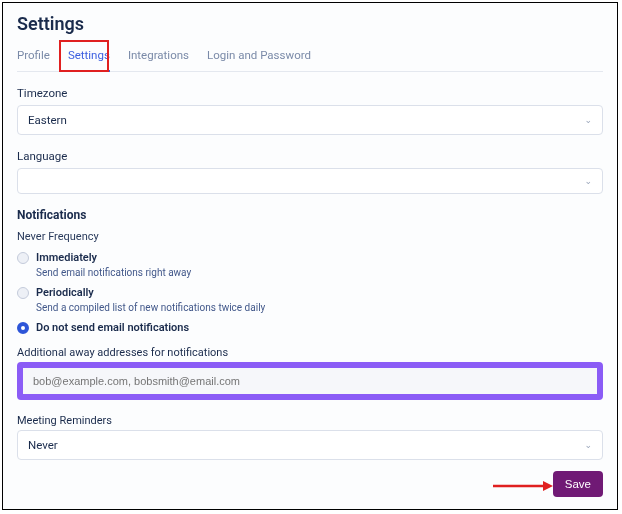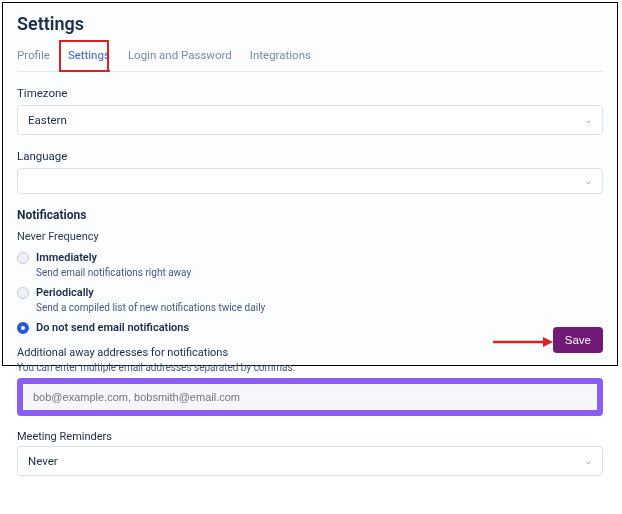"Settings" .page { height: 364px -> 508px }
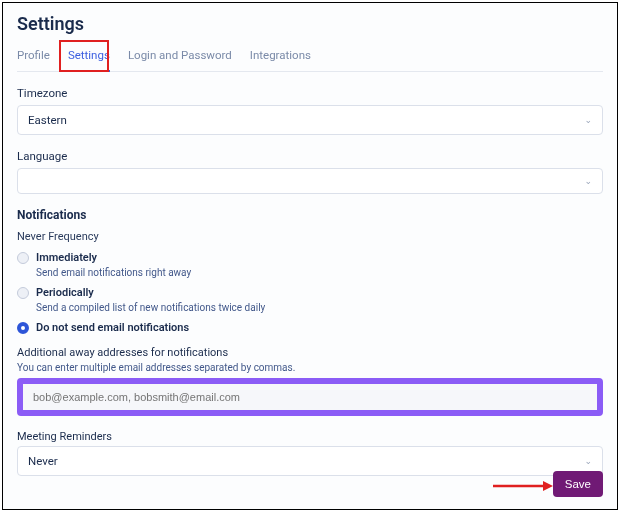"Login and Password" div.tab { order: before "Integrations" -> after "Integrations" }
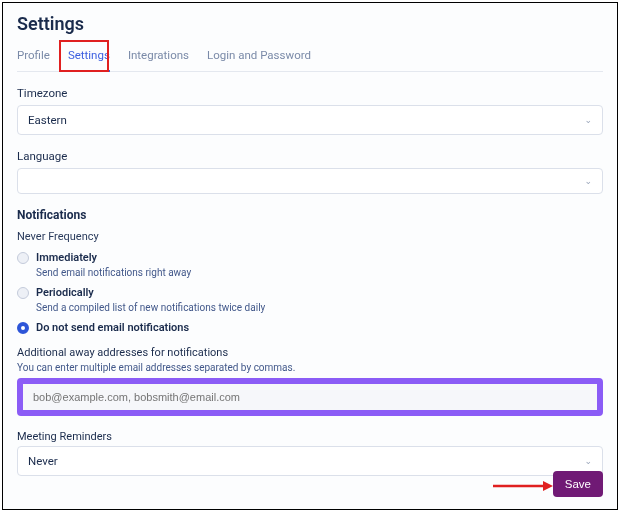"You can enter multiple email" div.hint { html: <div>You can enter multiple email addresses separated by commas.</div> -> none }
